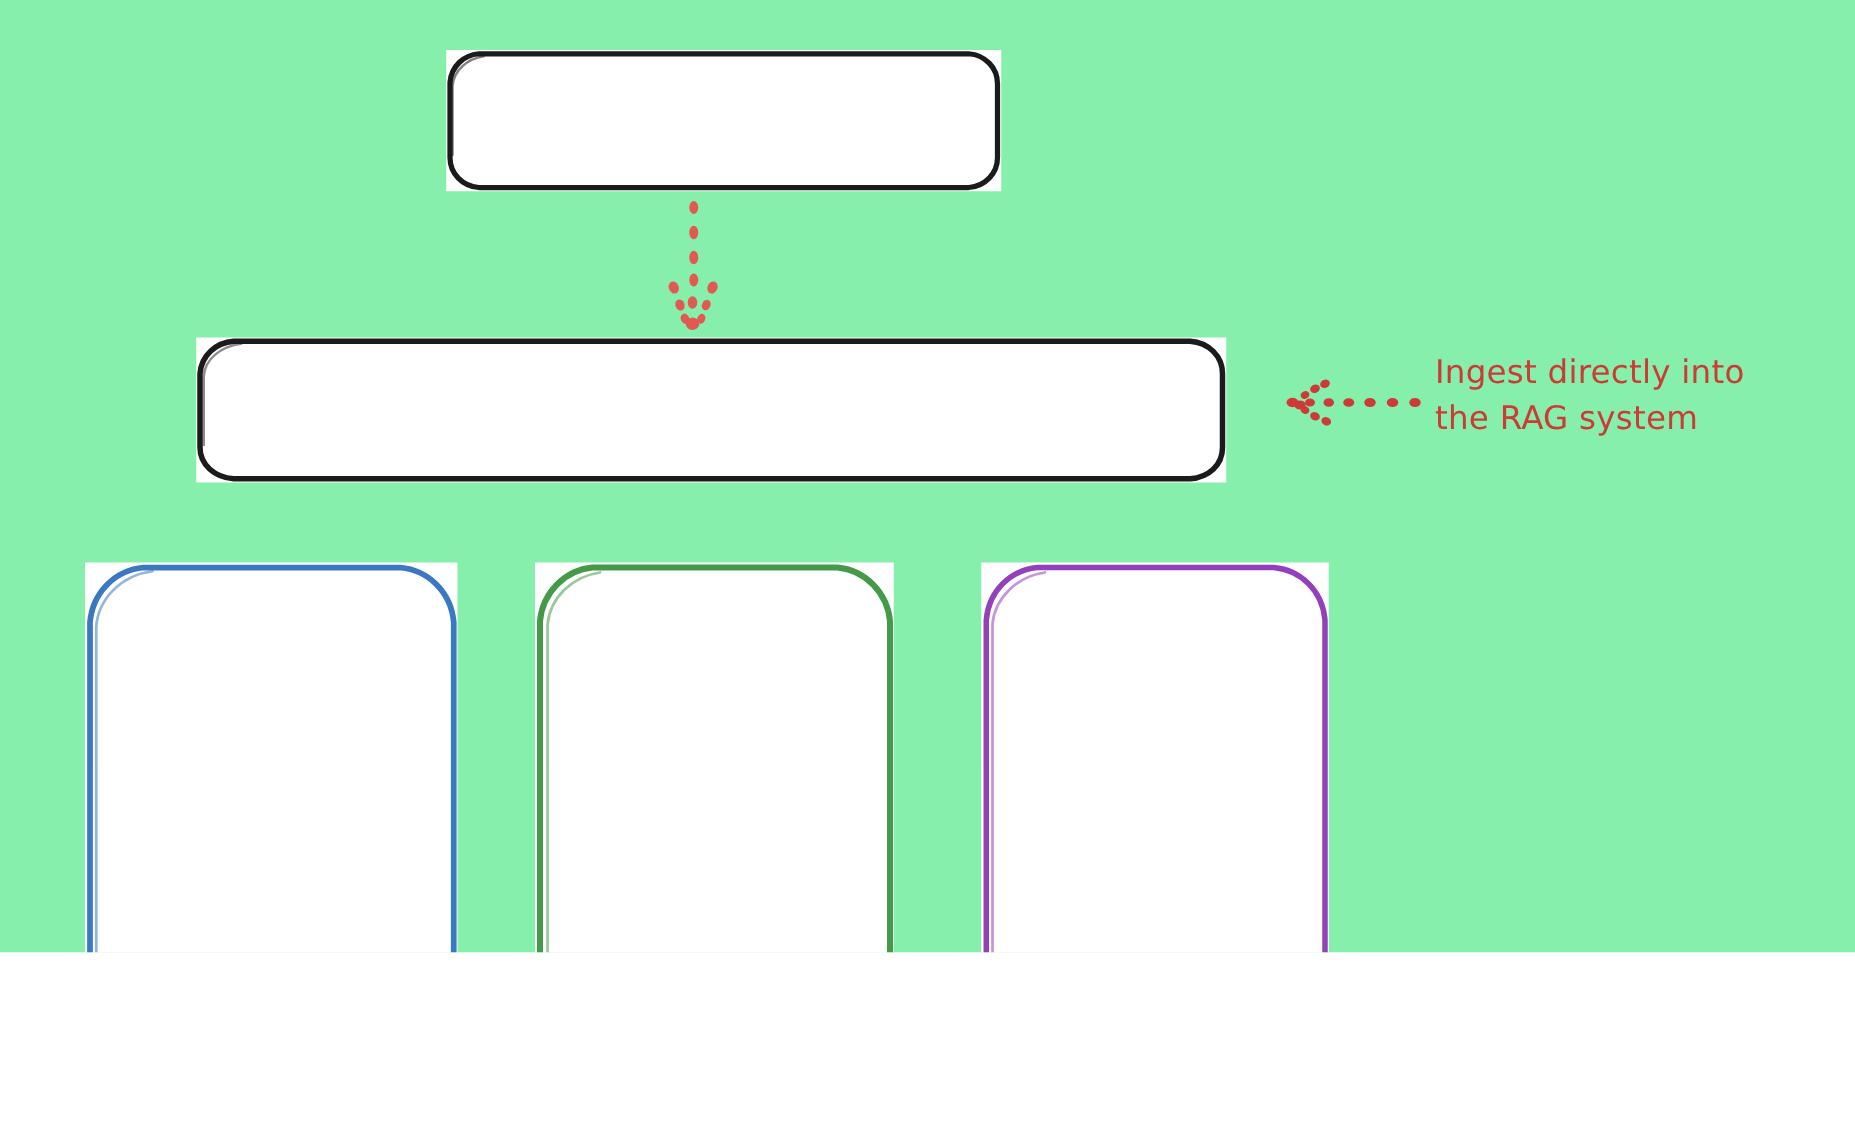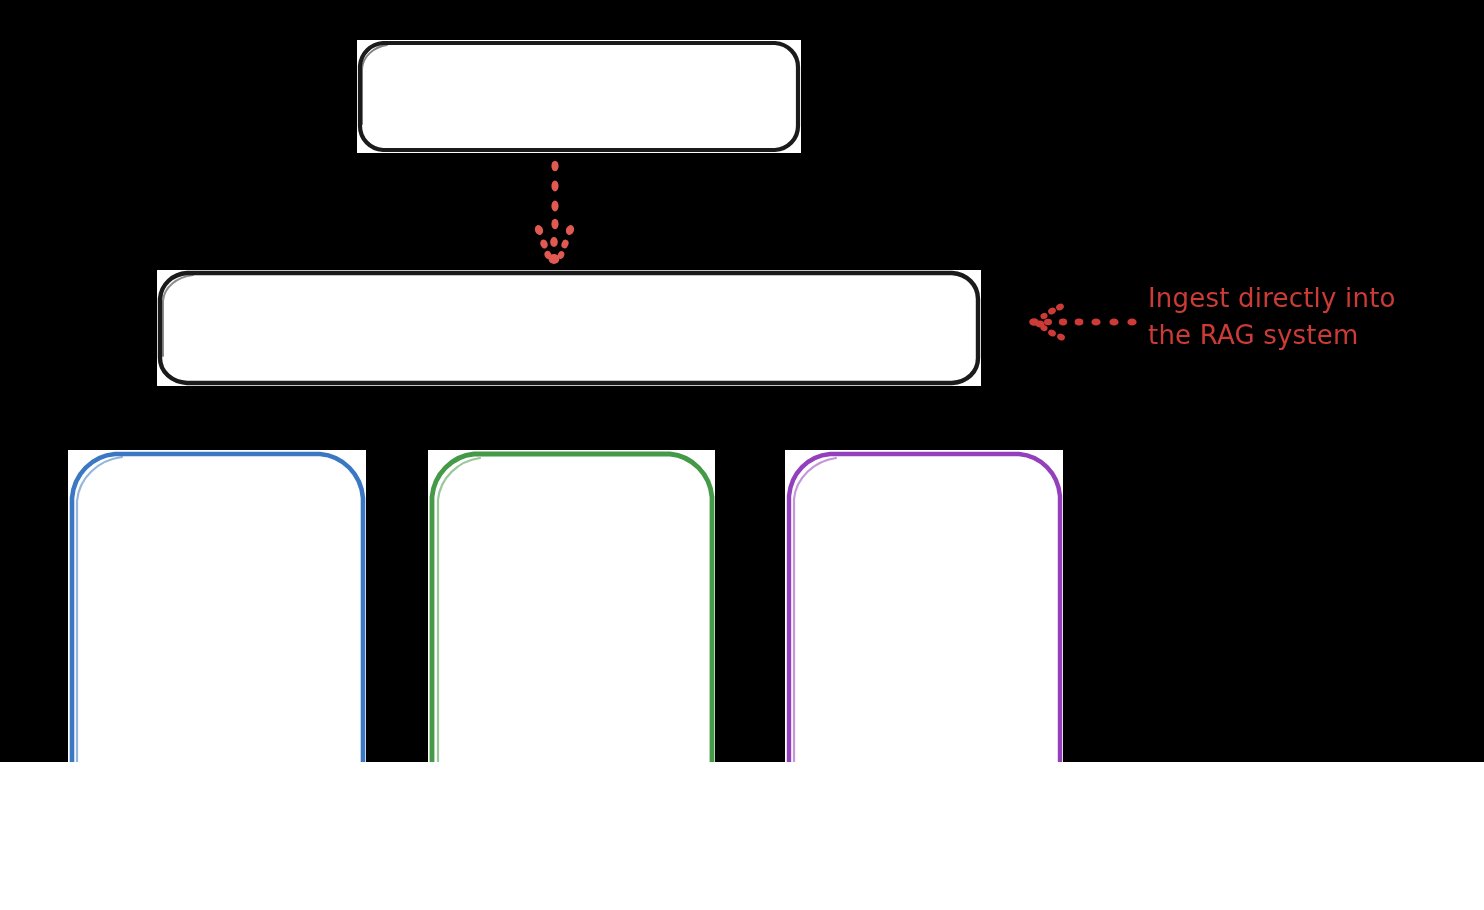"Ingest directly into" #canvas { background: #000000 -> #86efac }
